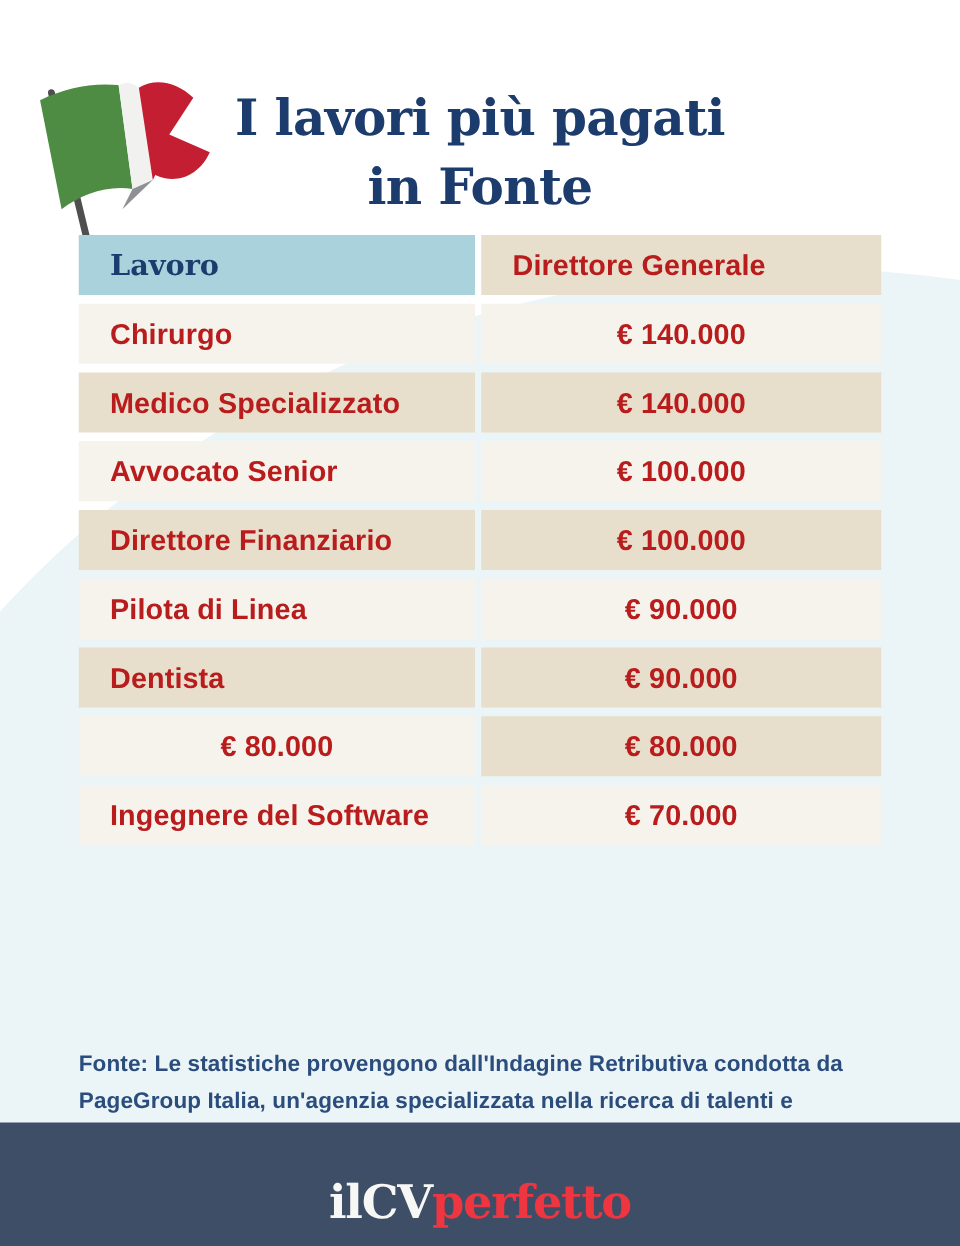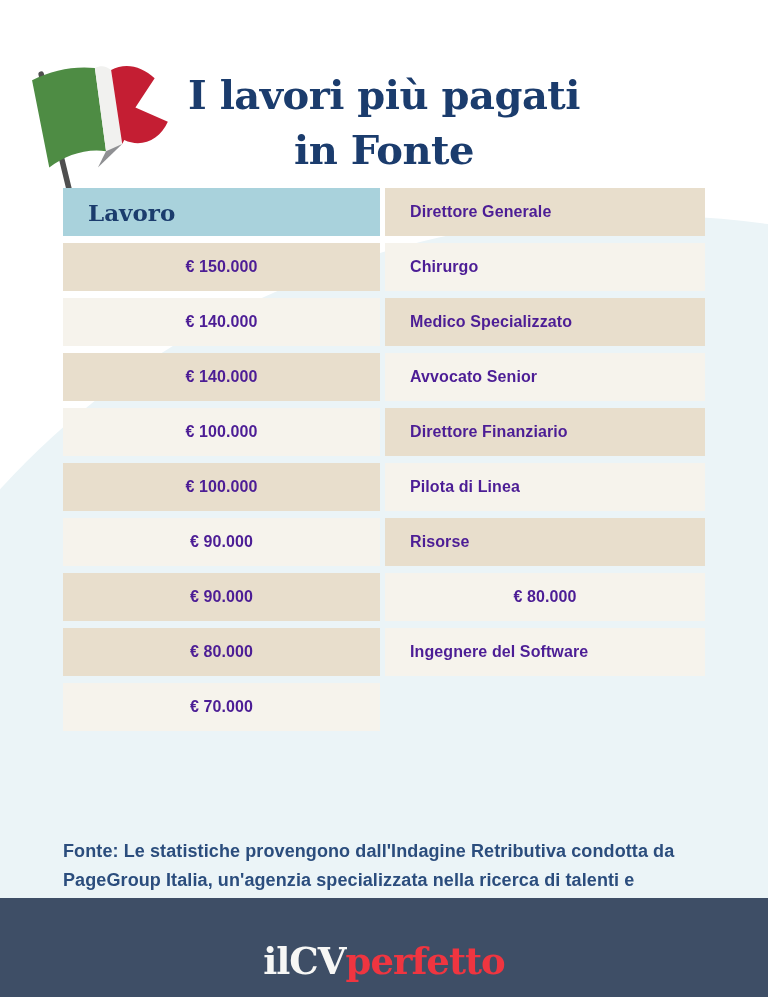"Direttore Generale" .jobcell,.salcell { color: #4c1d95 -> #b91c1c; font-size: 16px -> 23px }
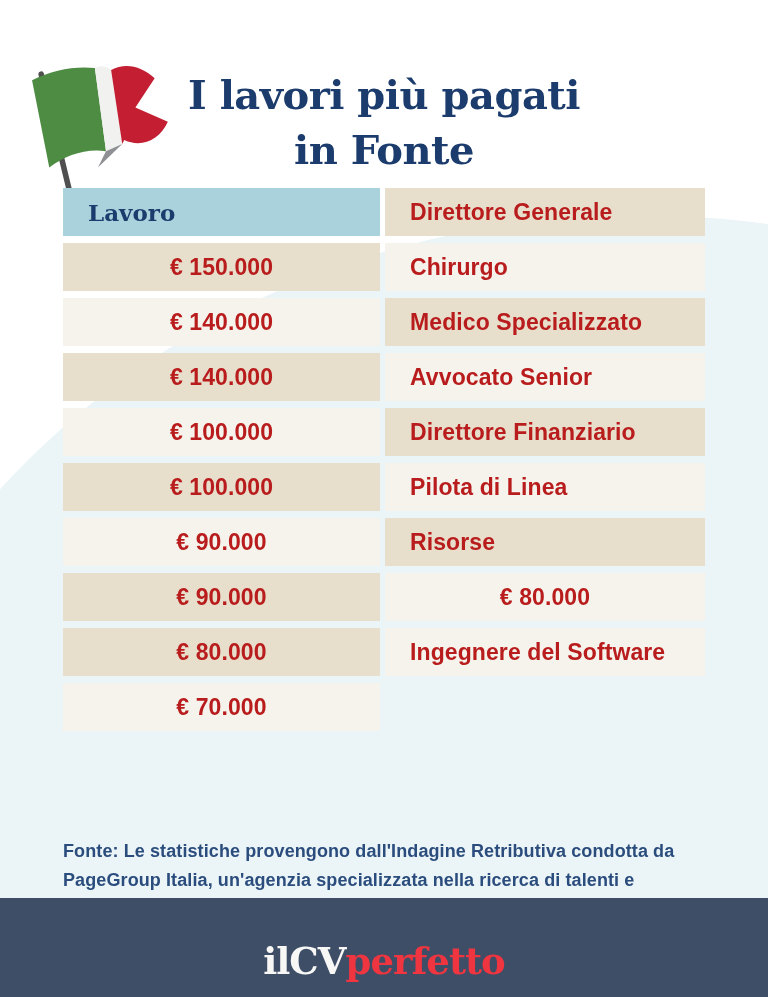"€ 150.000" div.cell { html: <div>€ 150.000</div> -> none }
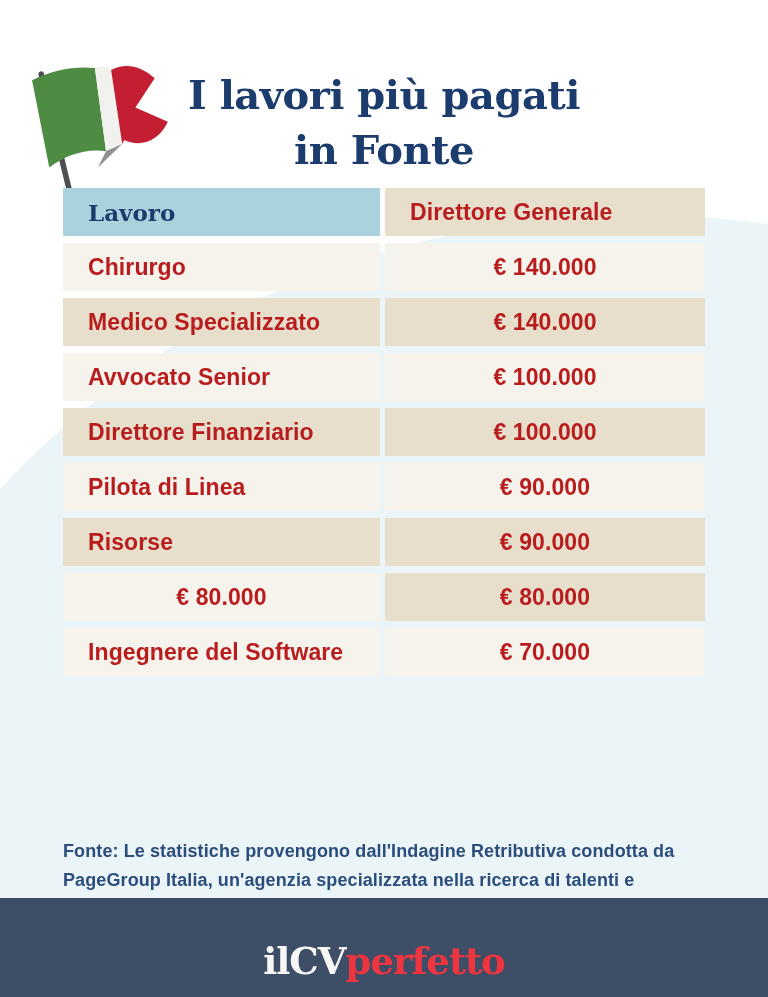"Risorse" div.cell { text: Risorse -> Dentista }
